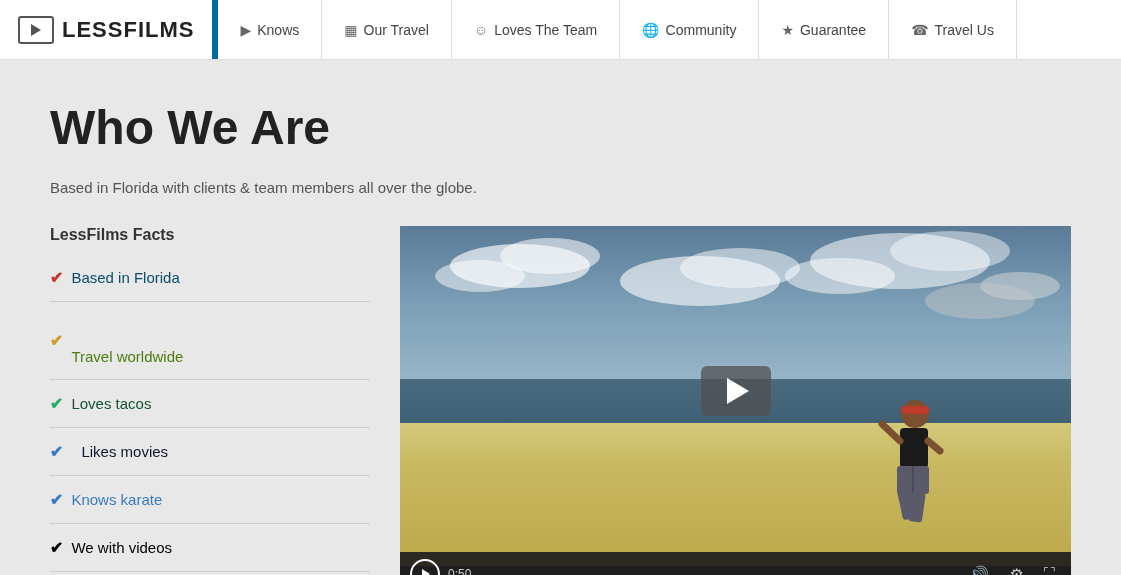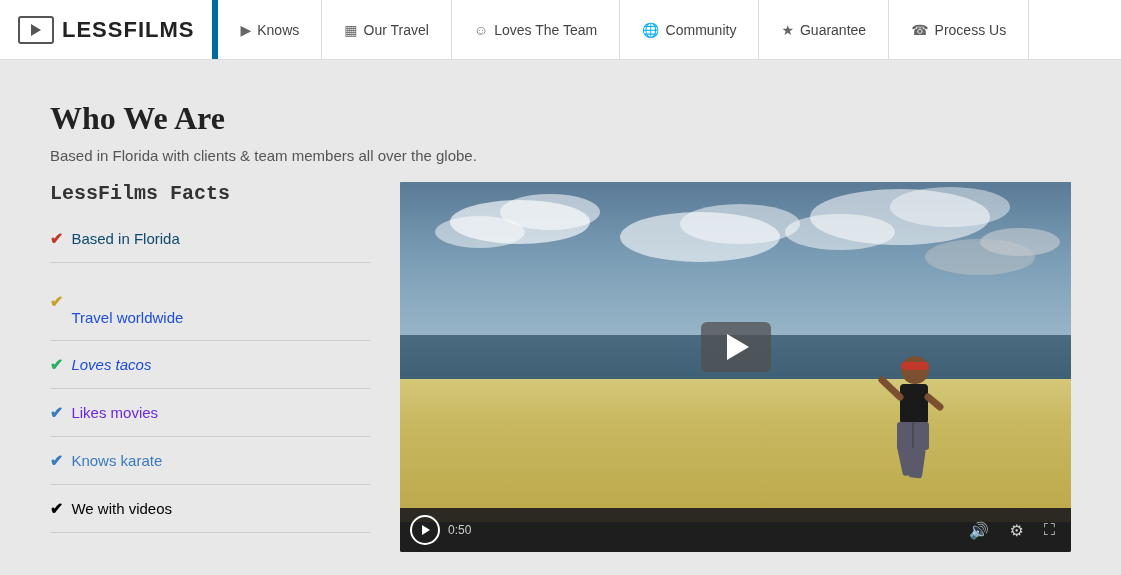"Process Us" span { text: Process -> Travel }
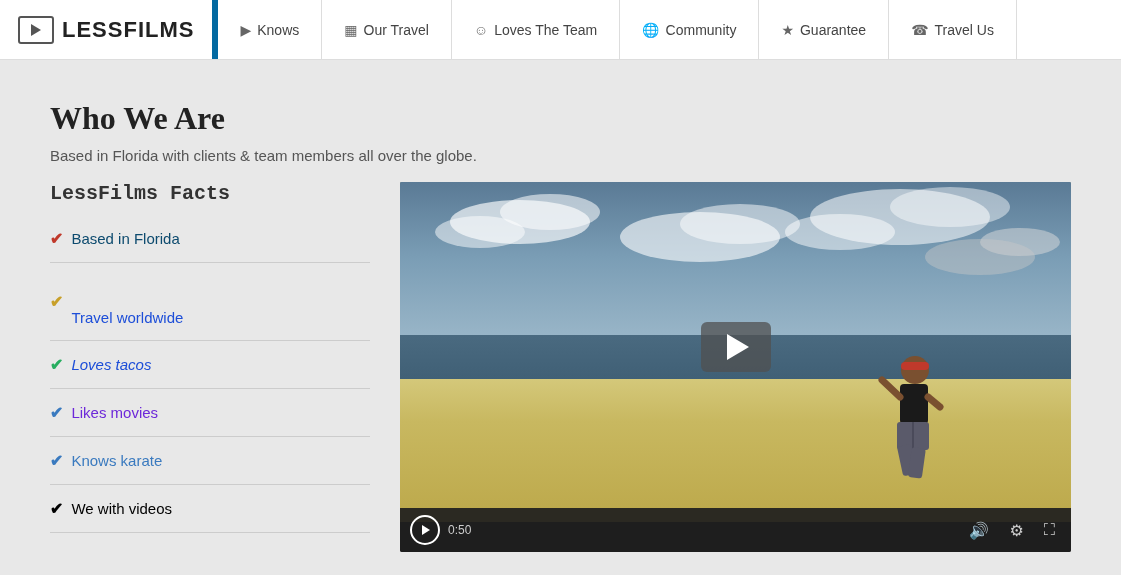"Who We Are" .page-title { font-family: Liberation Serif, serif -> none; font-size: 32px -> 48px; margin-bottom: 10px -> 24px }
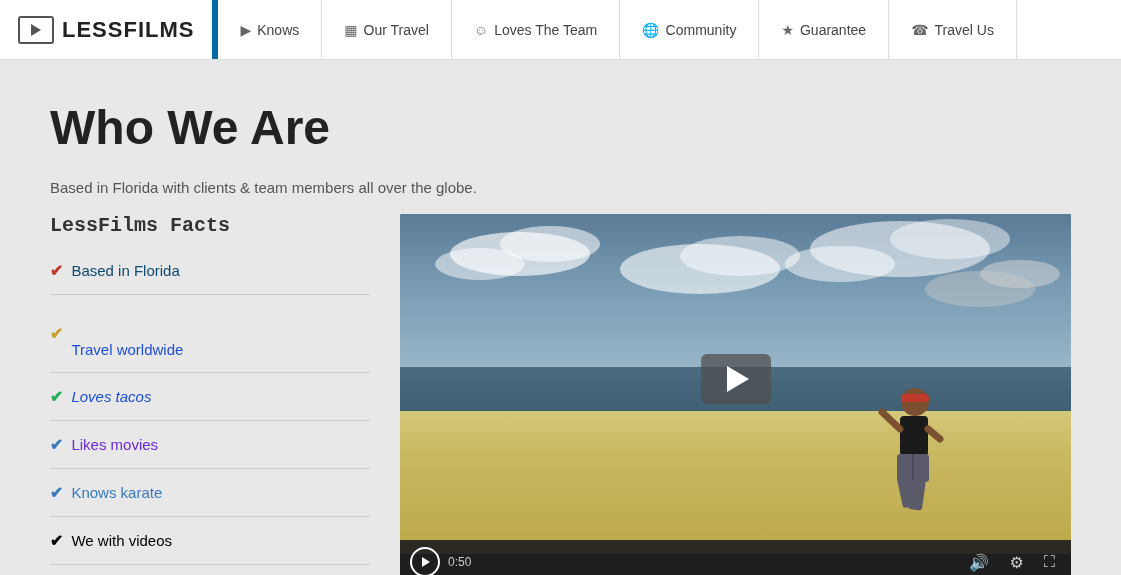"Based in Florida with clients" .page-subtitle { margin-bottom: 18px -> 30px }
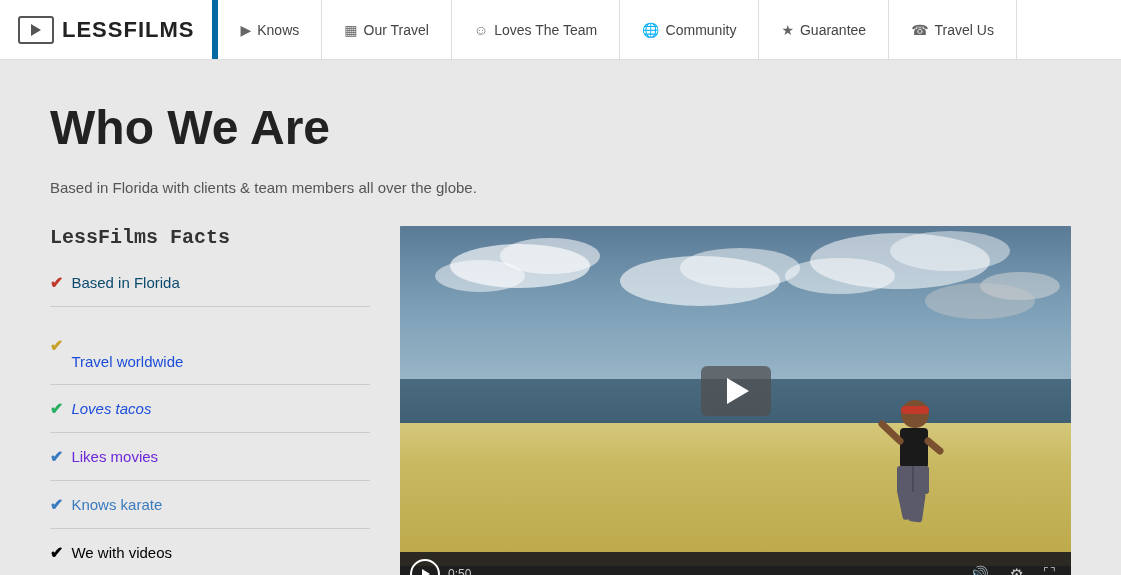"LessFilms Facts" .facts-title { font-family: Liberation Mono, monospace -> none; font-size: 20px -> 16px }
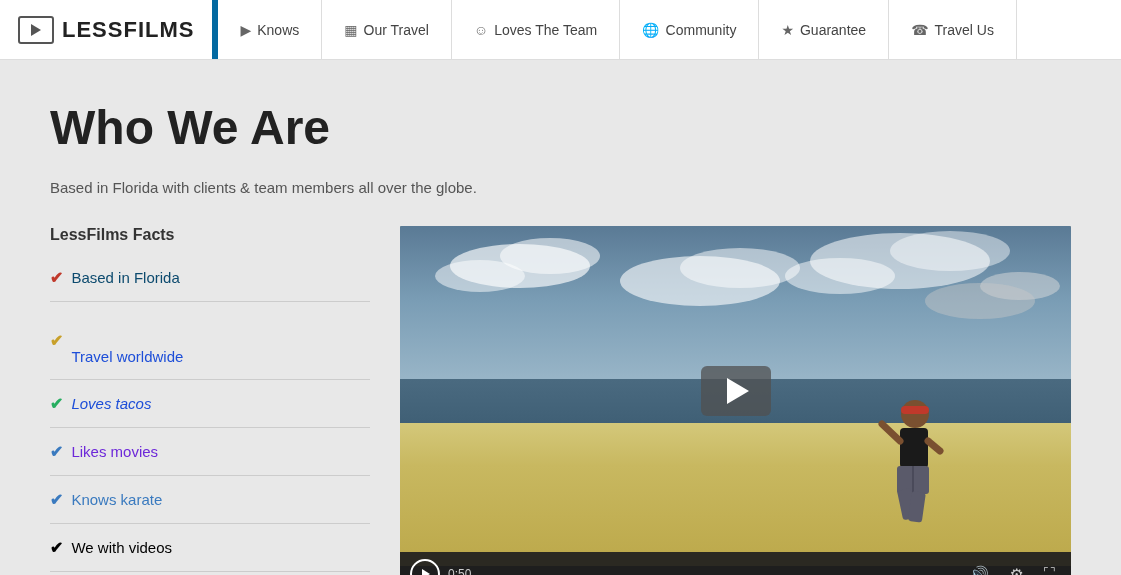"Travel worldwide" .fact-item:nth-child(3) .fact-label { color: #1d4ed8 -> #4d7c0f }
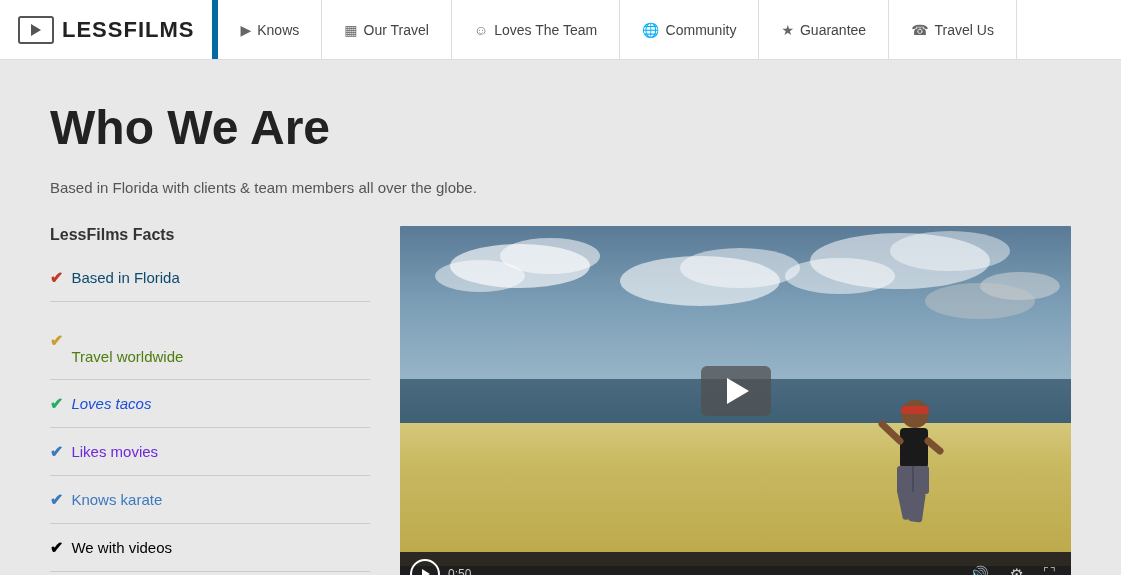"Loves tacos" .fact-item:nth-child(4) .fact-label { color: #1d4ed8 -> #14532d; font-style: italic -> none }
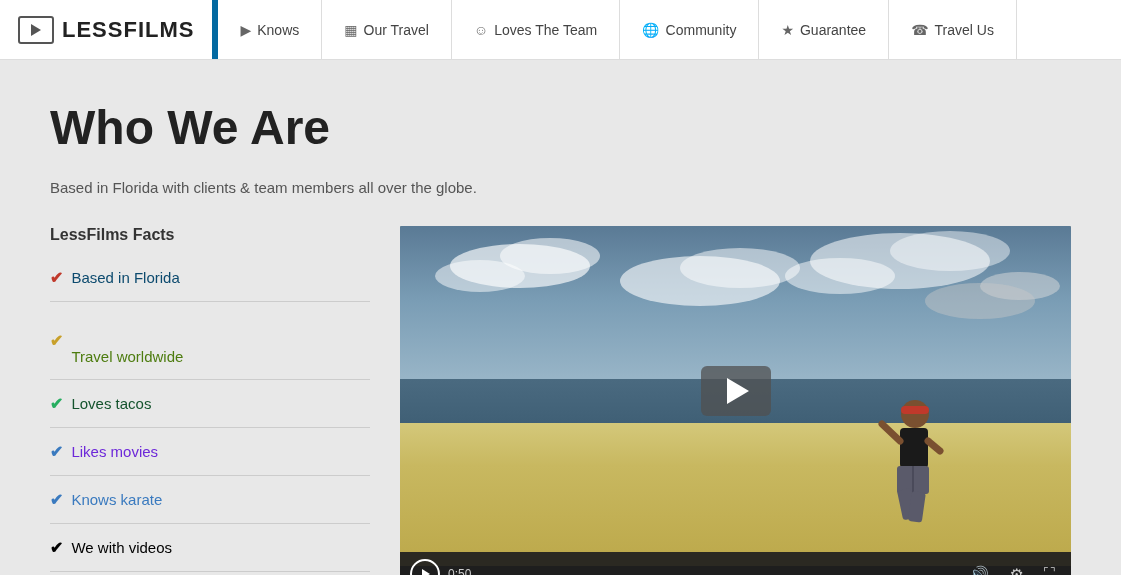"Likes movies" .fact-item:nth-child(5) .fact-label { color: #6d28d9 -> #0f172a; margin-left: none -> 10px }
